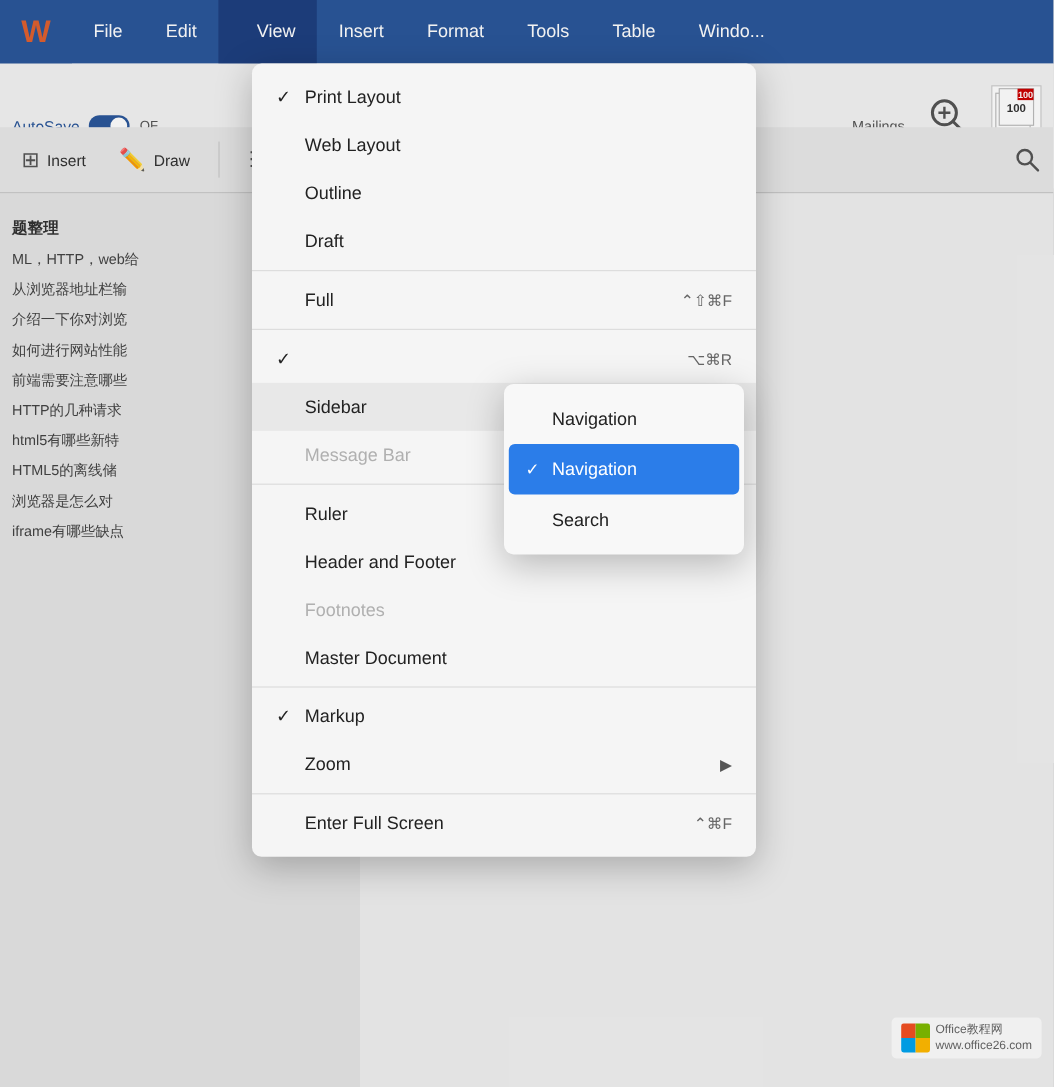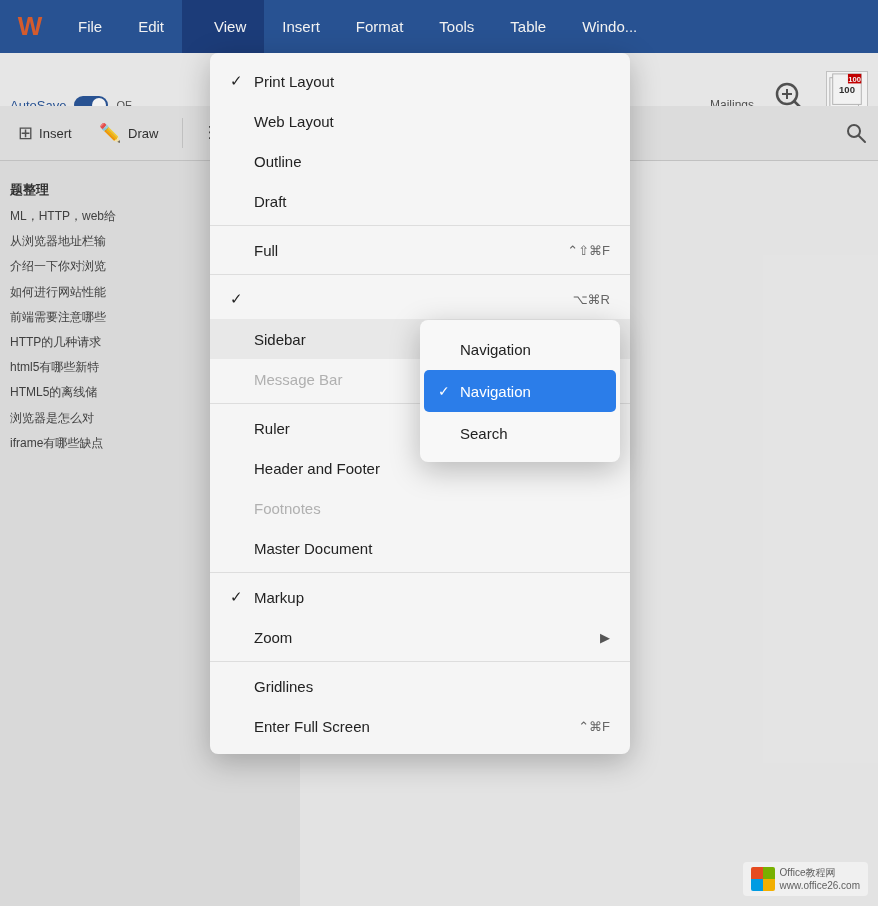"Gridlines" div.menu-option { html: <div> <span></span> <span>Gridlines</span> </div> -> none }
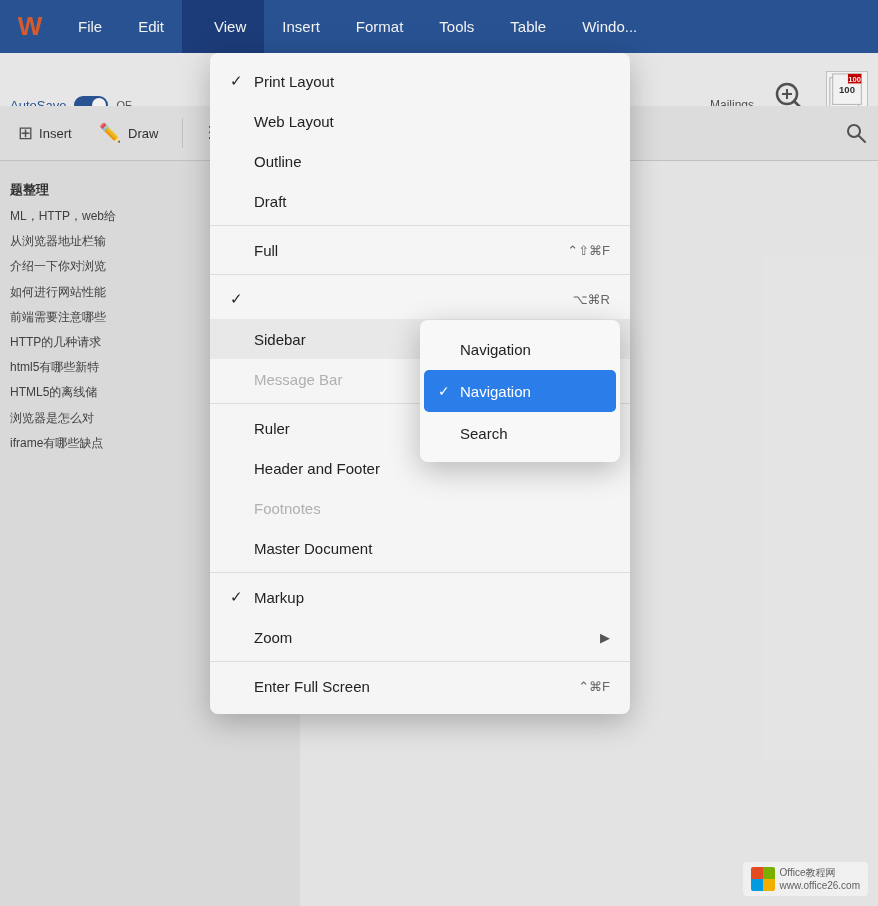"Office教程网" .office-logo { bottom: 10px -> 24px }
